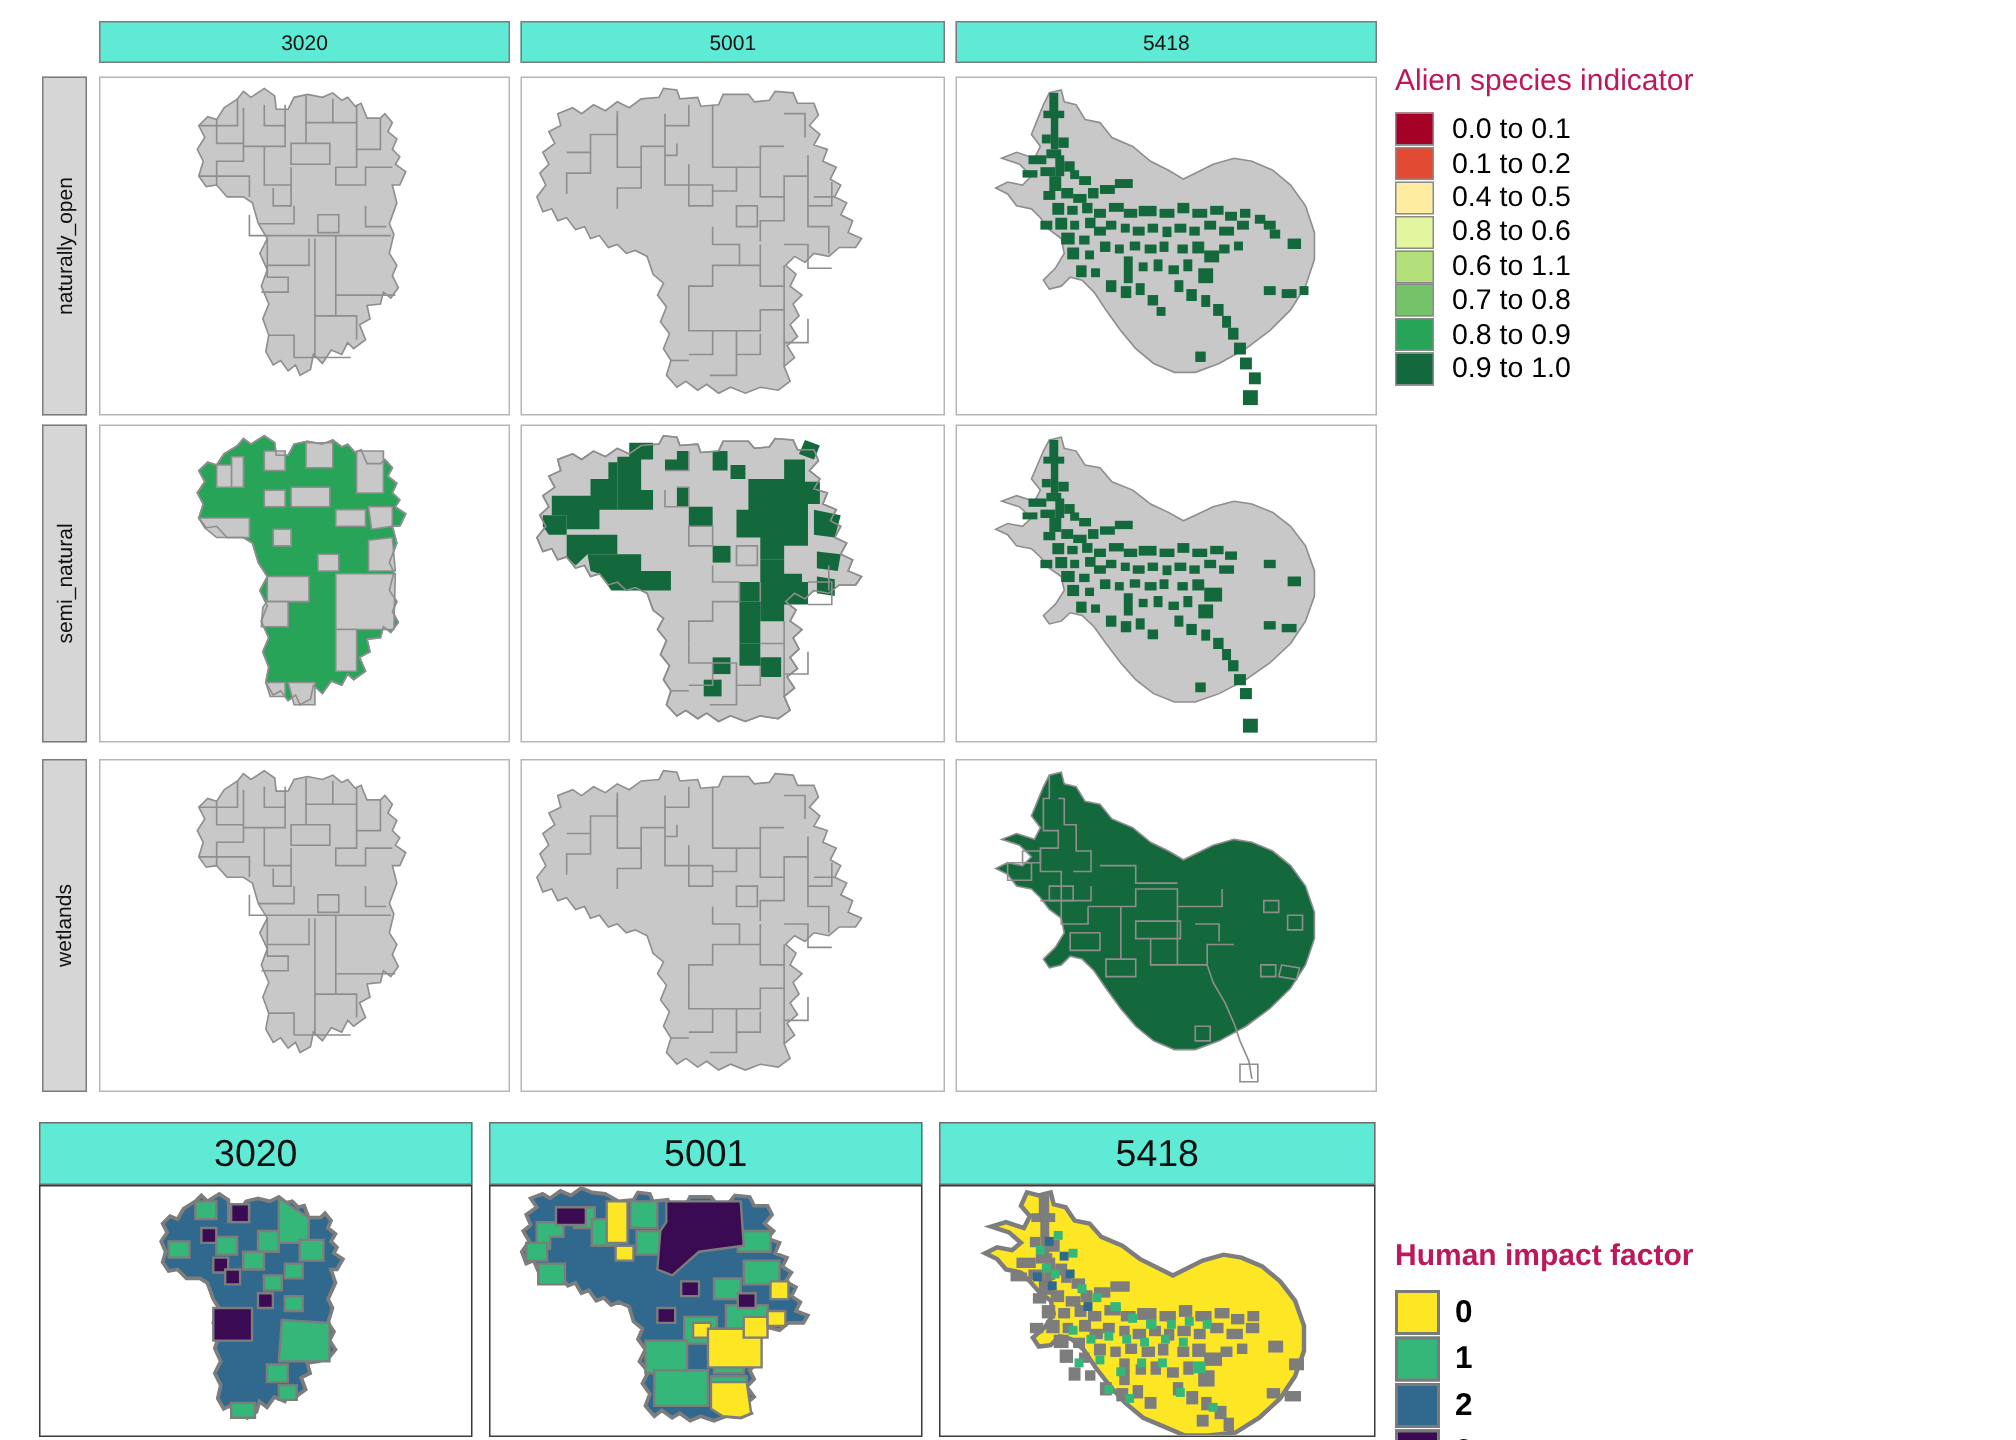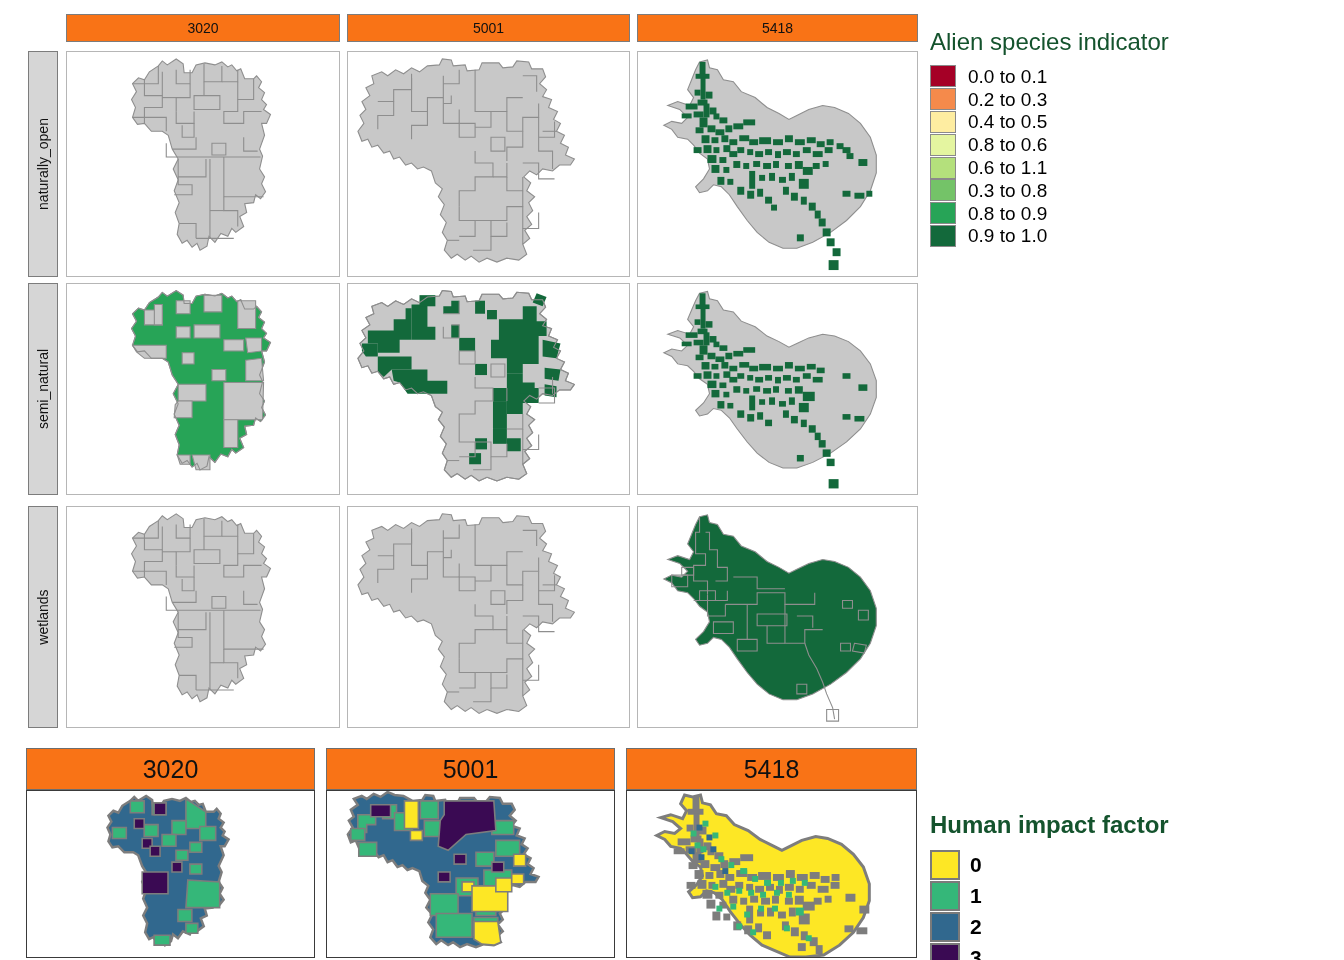"3020" .strip { background: #f97316 -> #5eead4 }
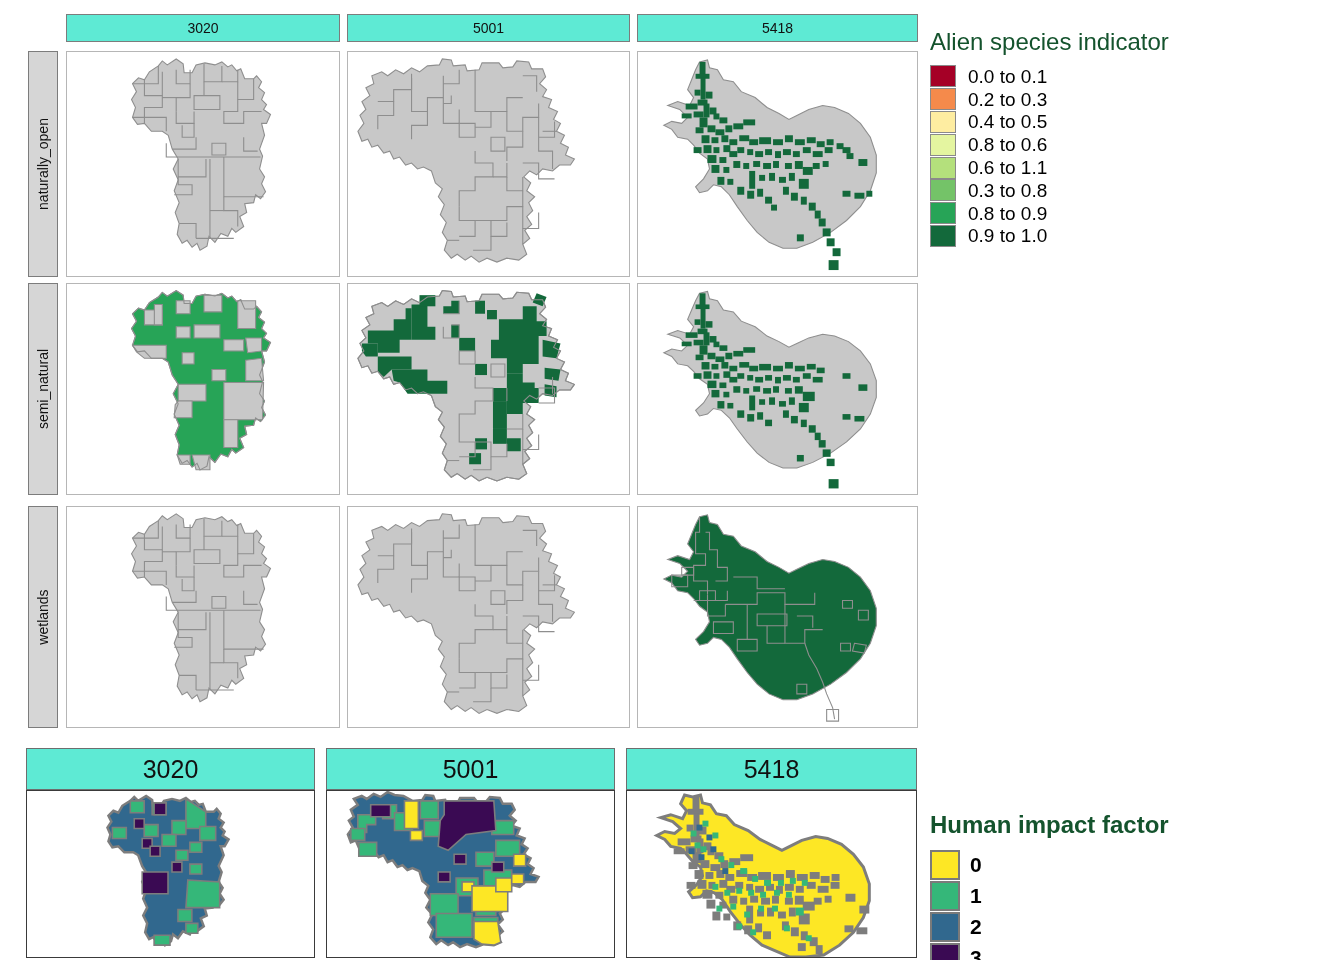"Alien species indicator" .legend-title { color: #14532d -> #be185d; font-size: 24px -> 20px; margin-top: none -> 15px }
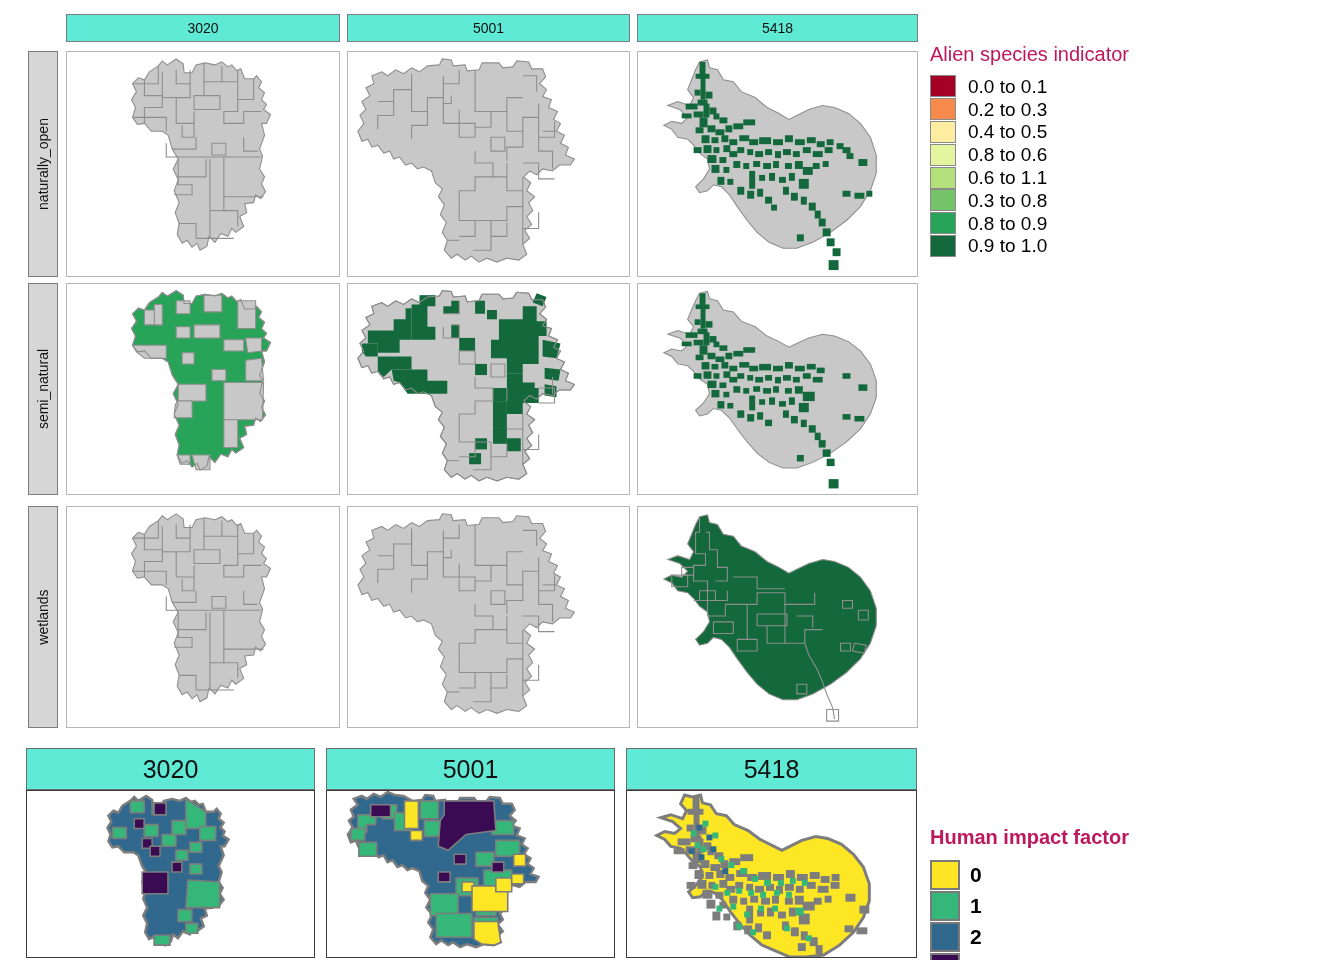"0.1 to 0.2" div.legend-row { html: none -> <div> <div></div> <div>0.1 to 0.2</div> </div> }
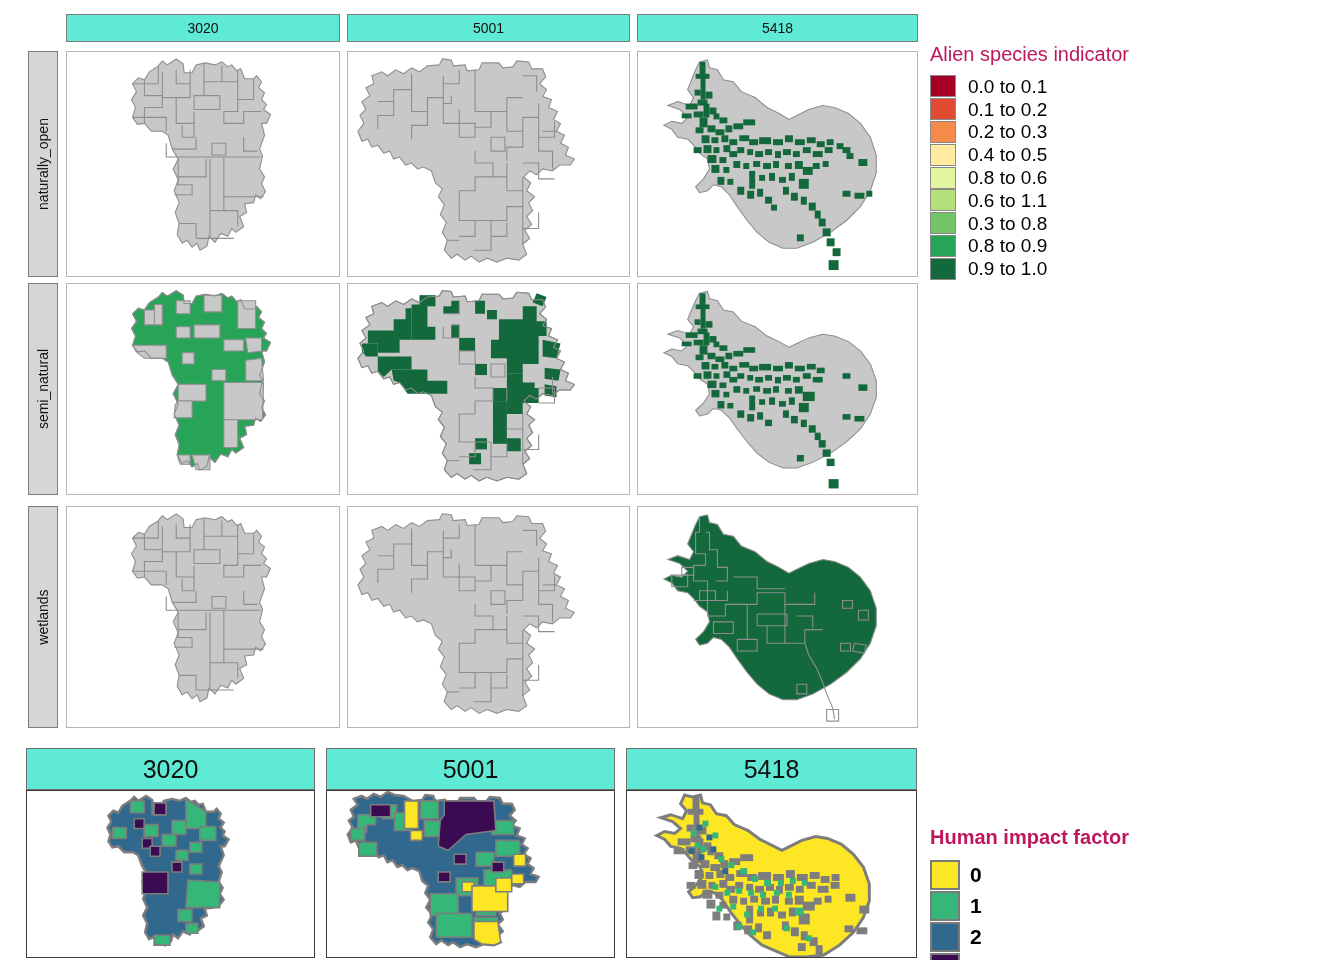"0.2 to 0.3" div.legend-row { html: <div> <div></div> <div>0.2 to 0.3</div> </div> -> none }
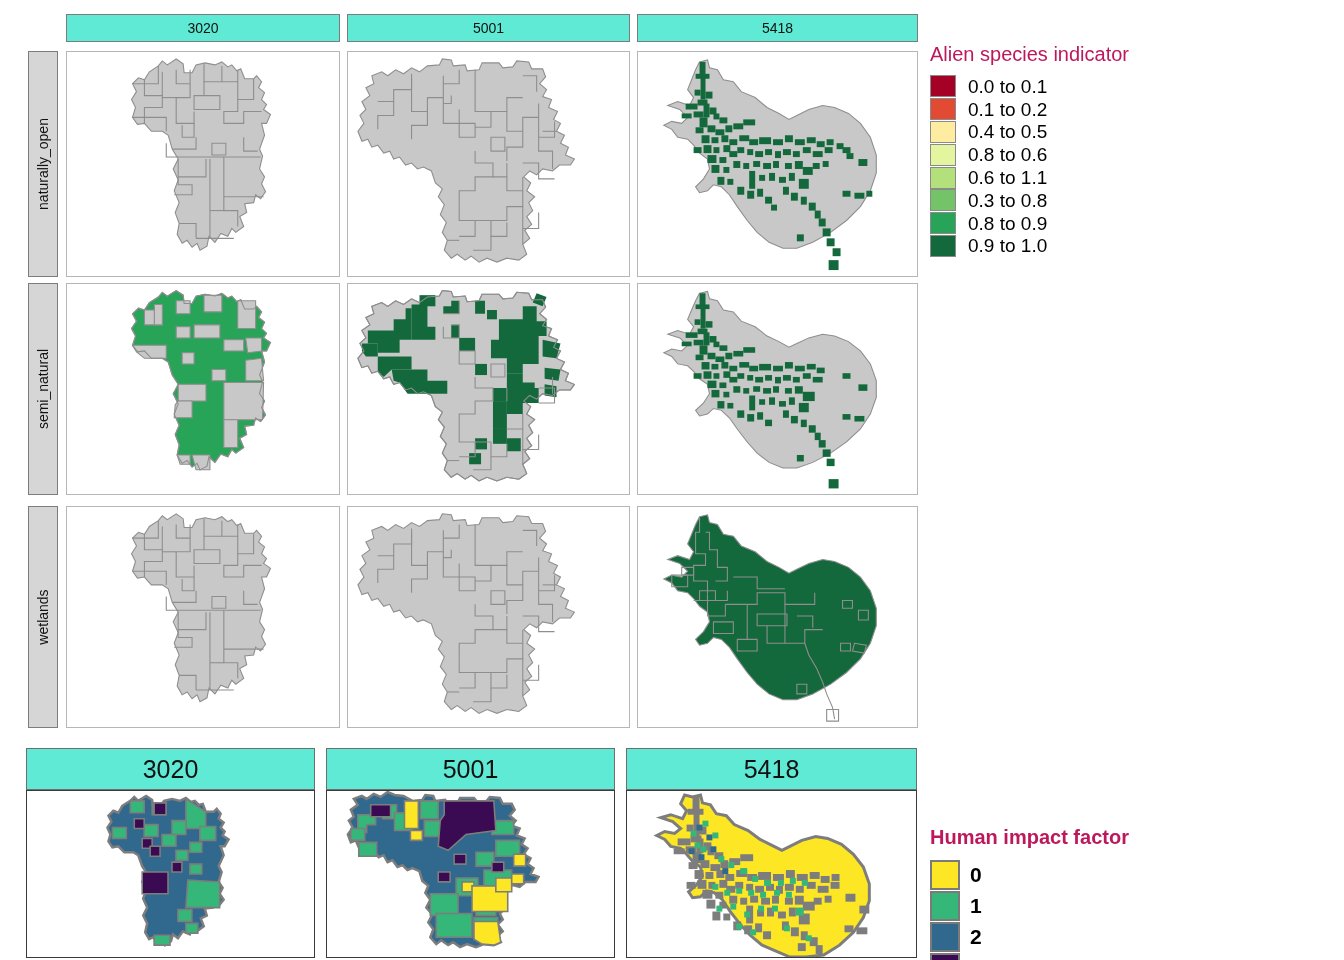"0.3 to 0.8" div.legend-label { text: 0.3 -> 0.7 }
